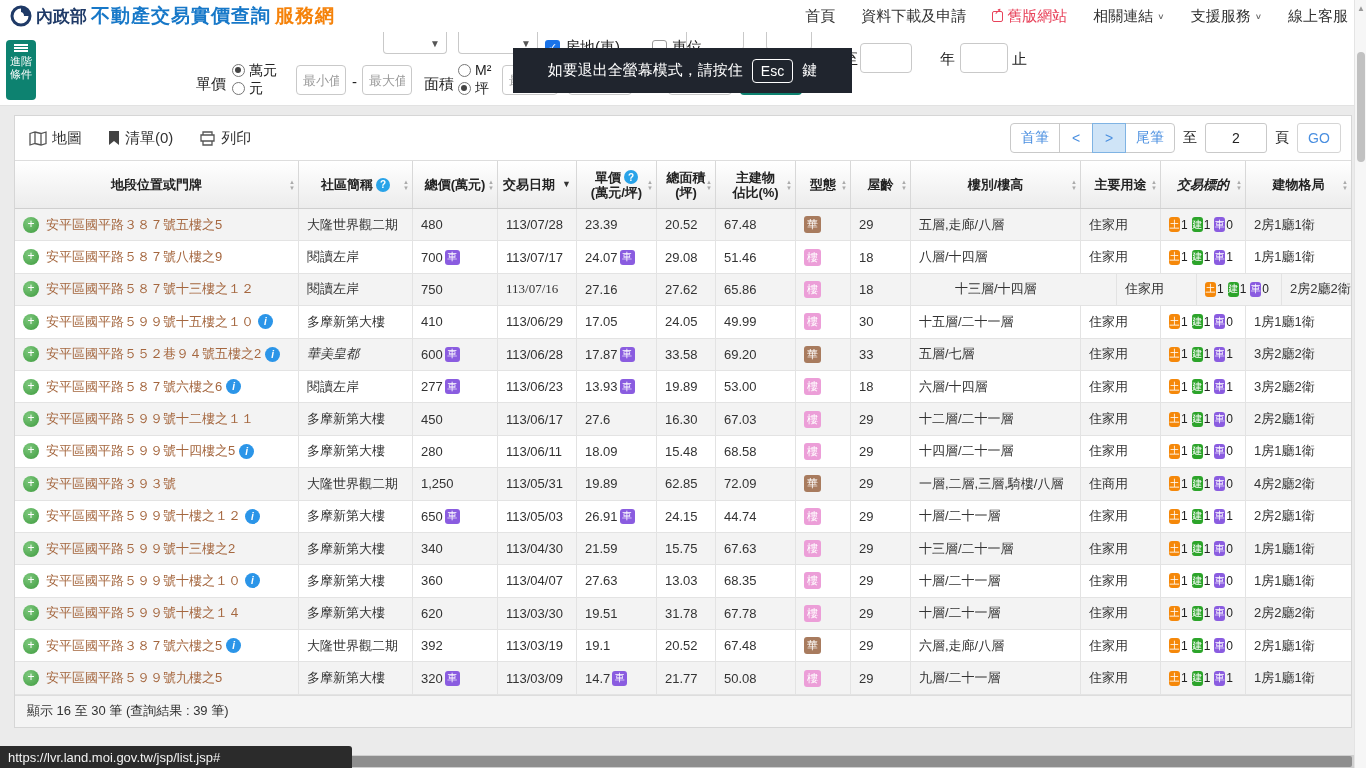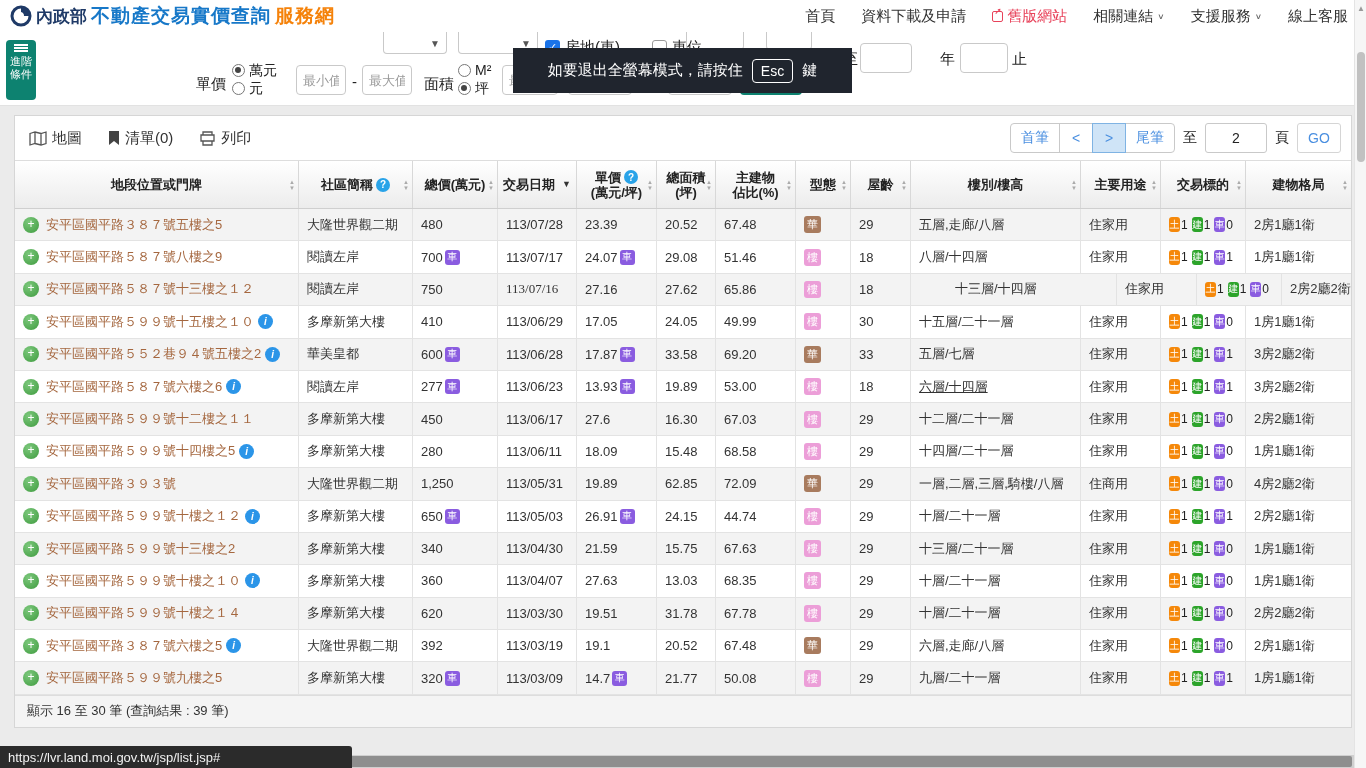"交易標的" div.th { font-style: none -> italic }
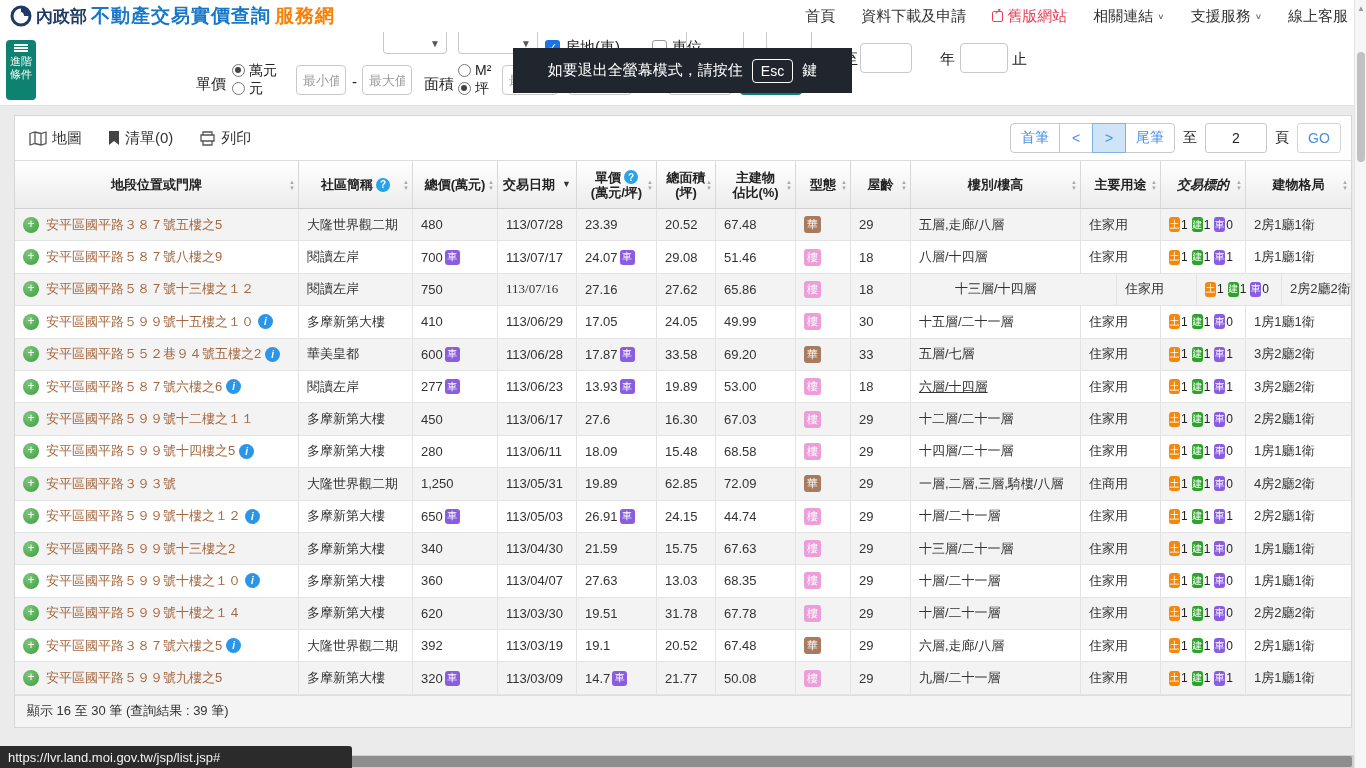"華美皇都" div.td { font-style: none -> italic }
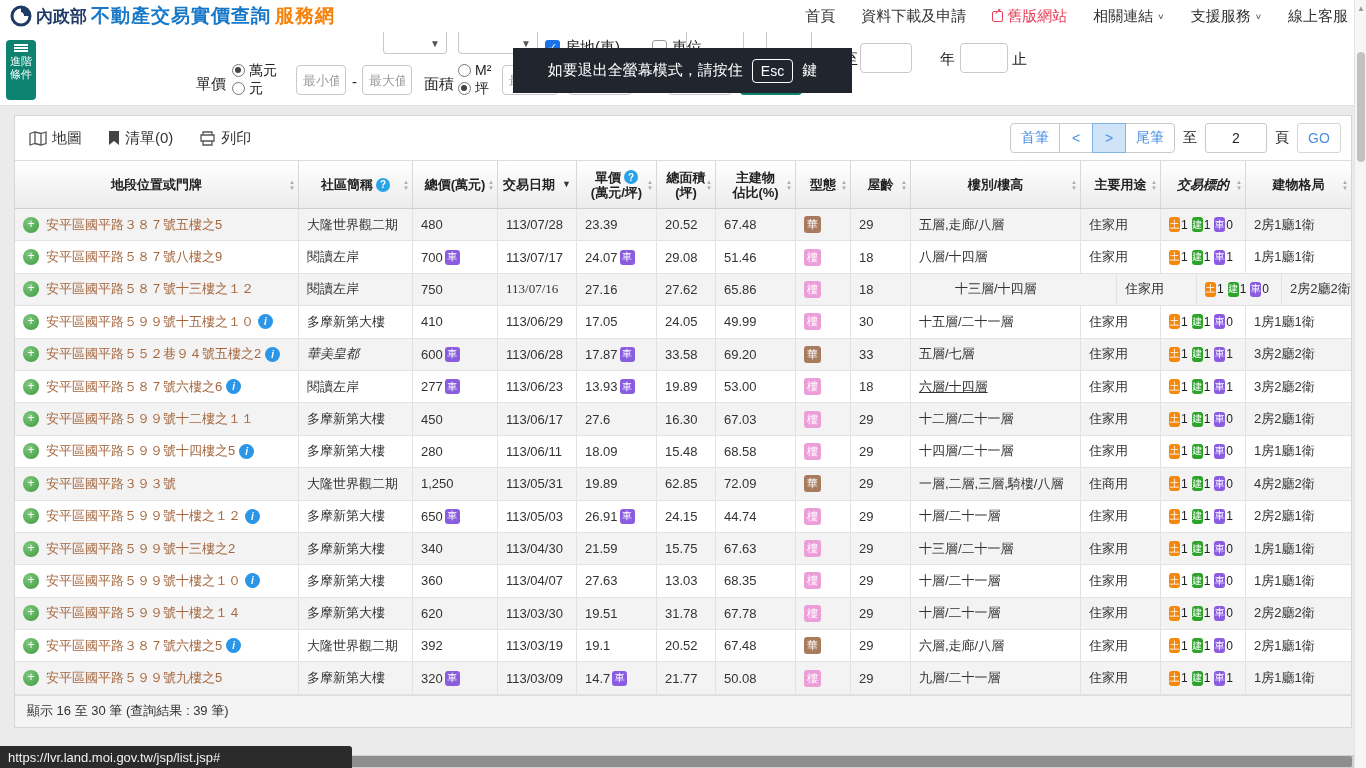"六層/十四層" div.td { text-decoration: underline -> none }
